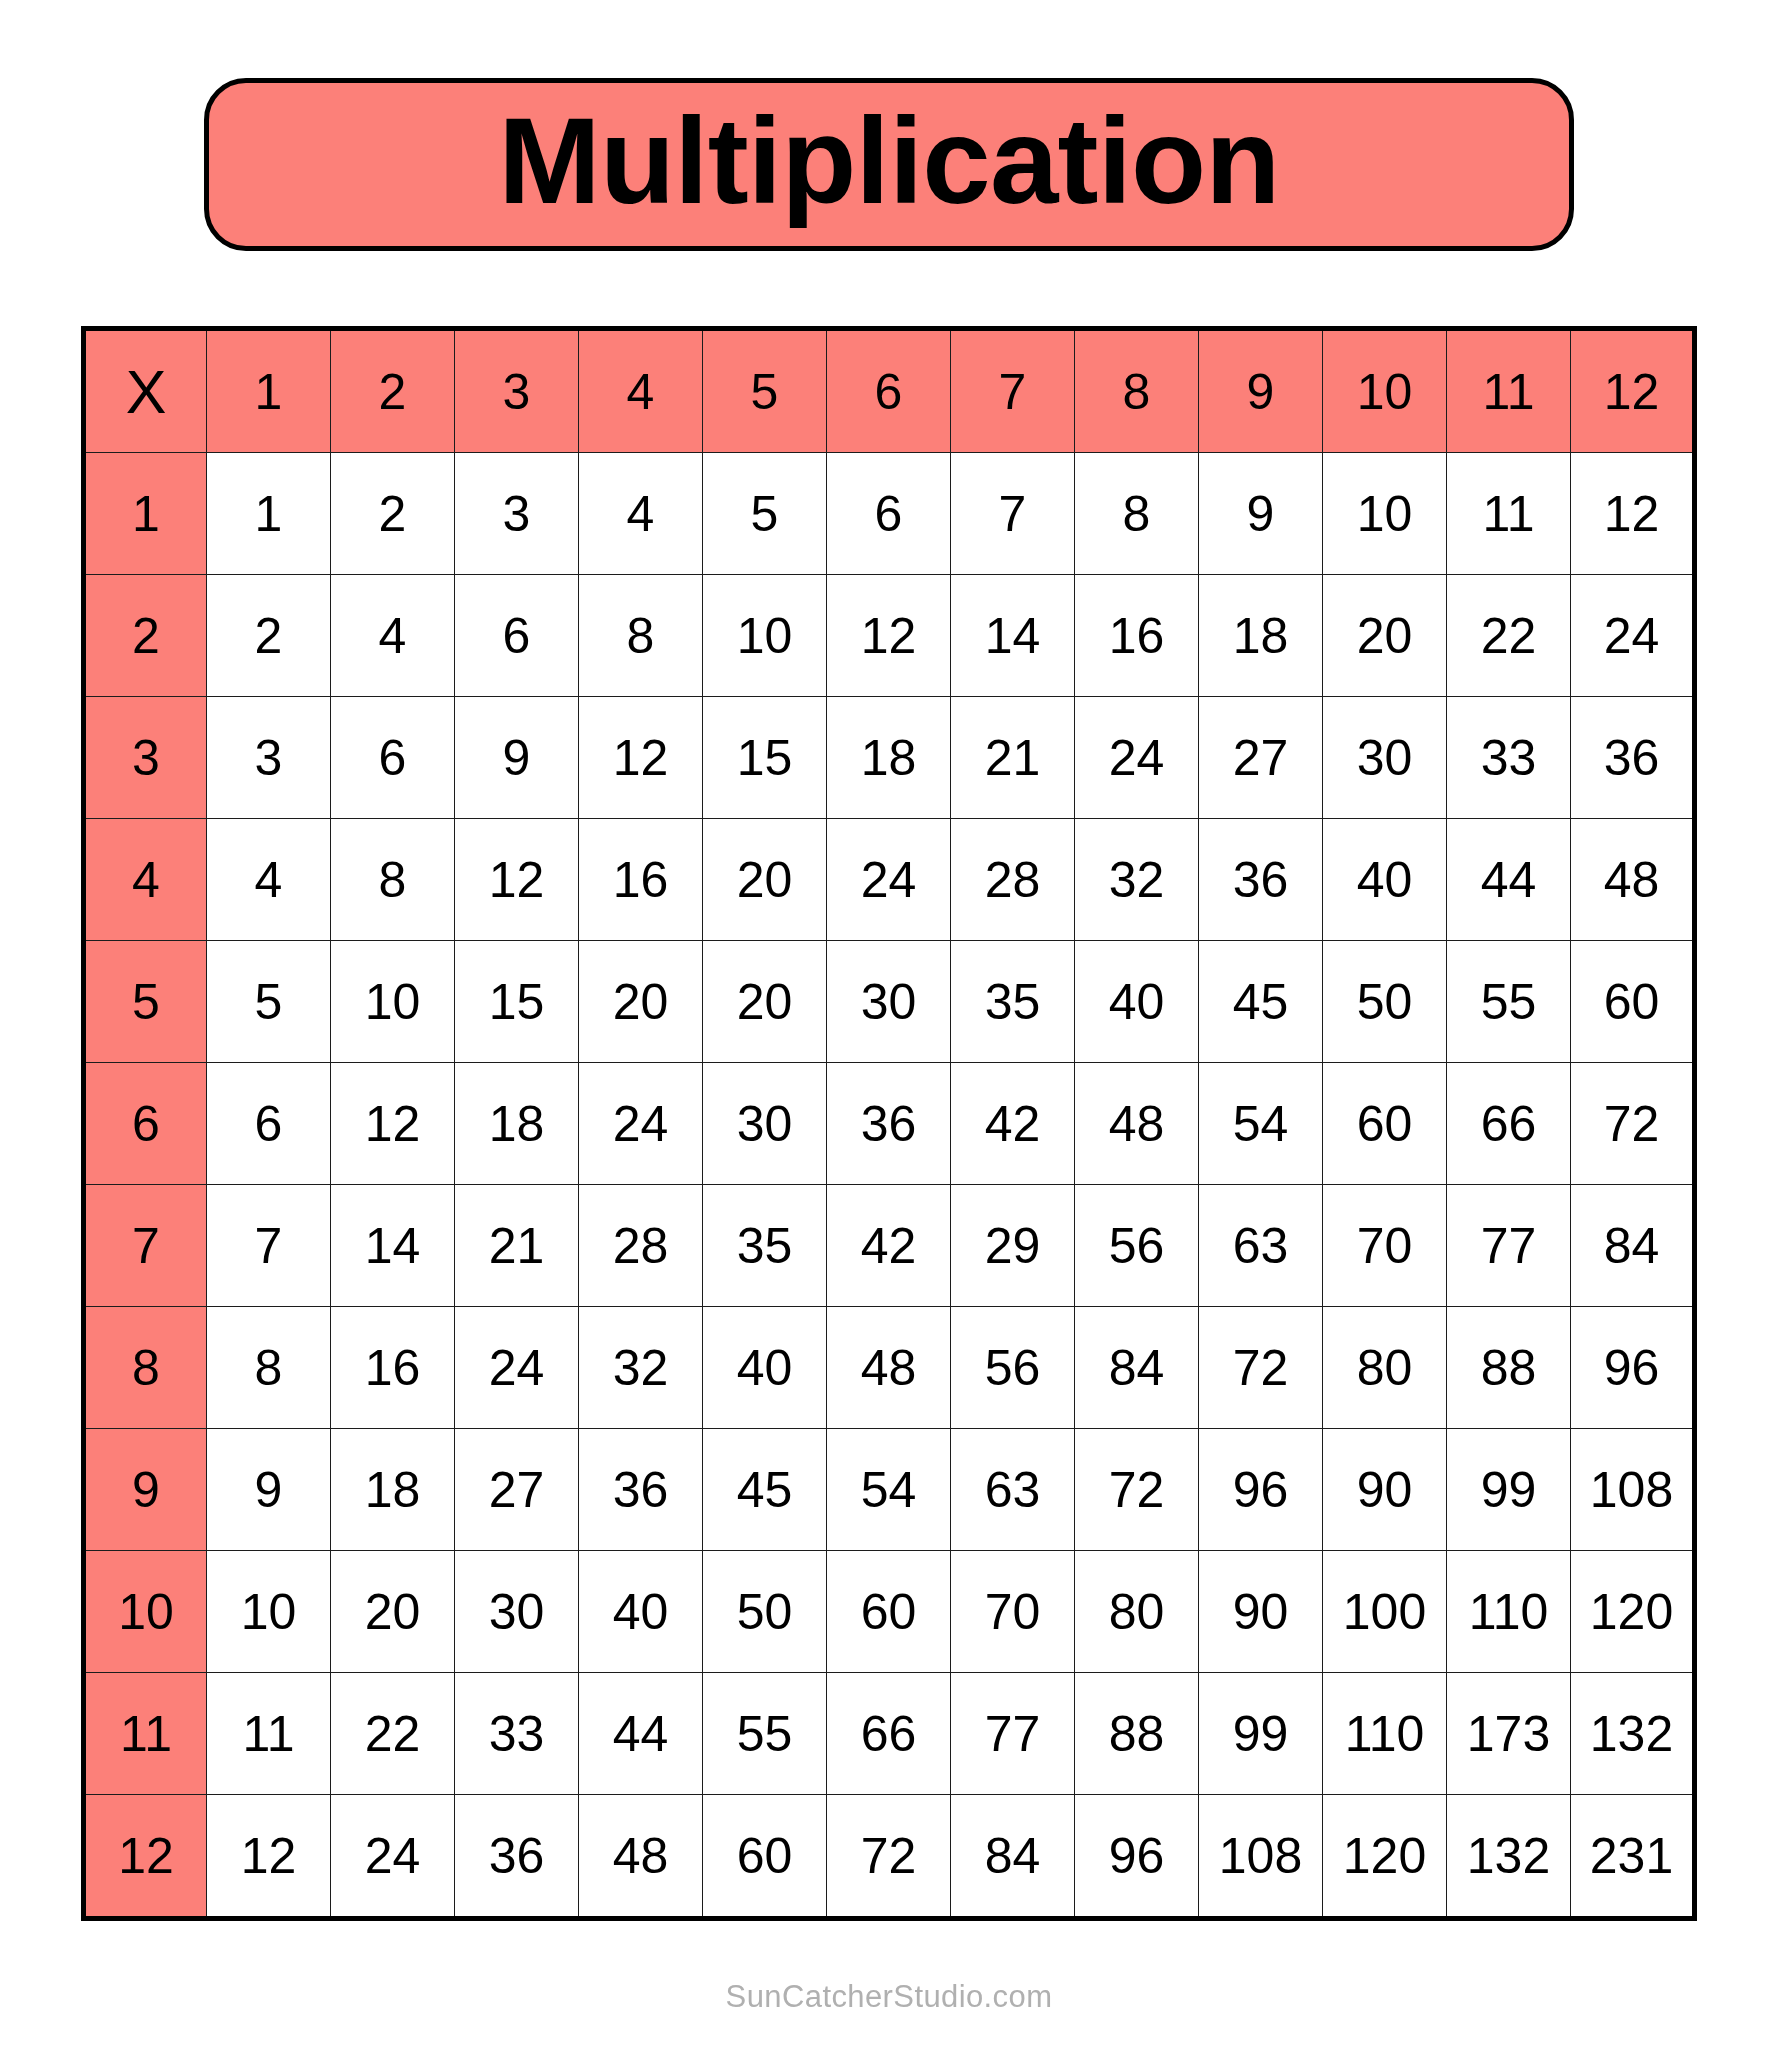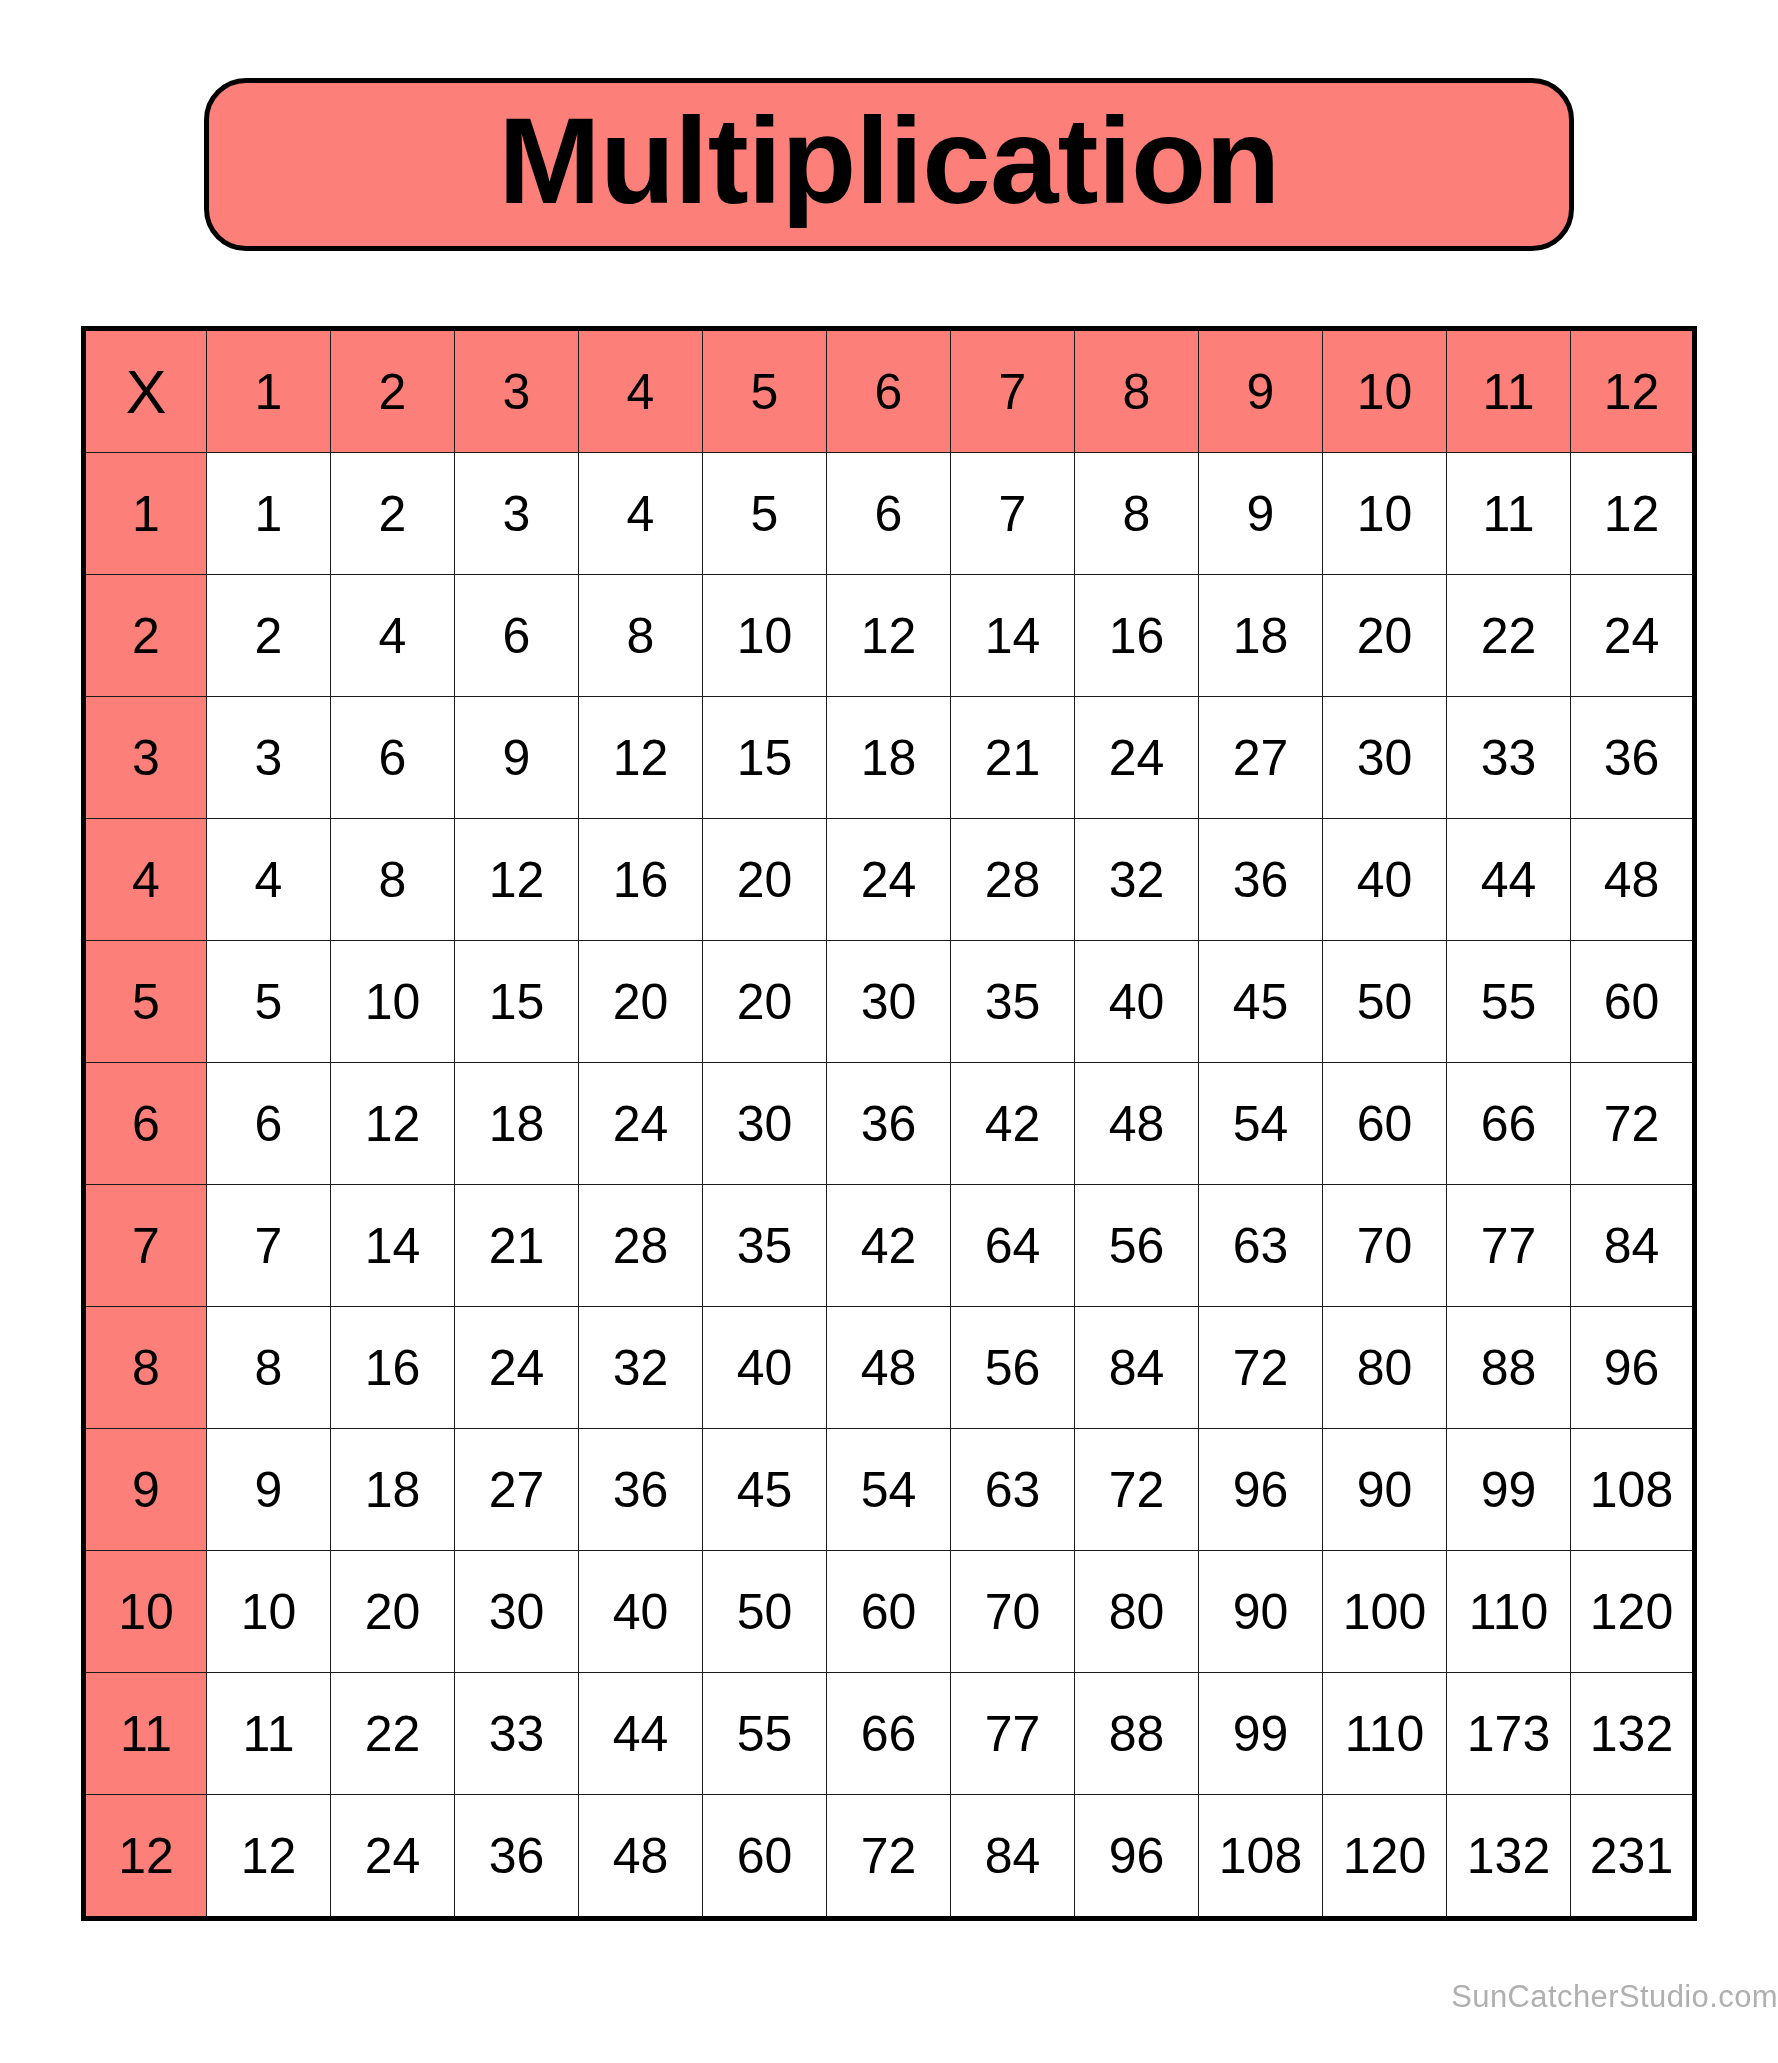"64" td { text: 64 -> 29 }
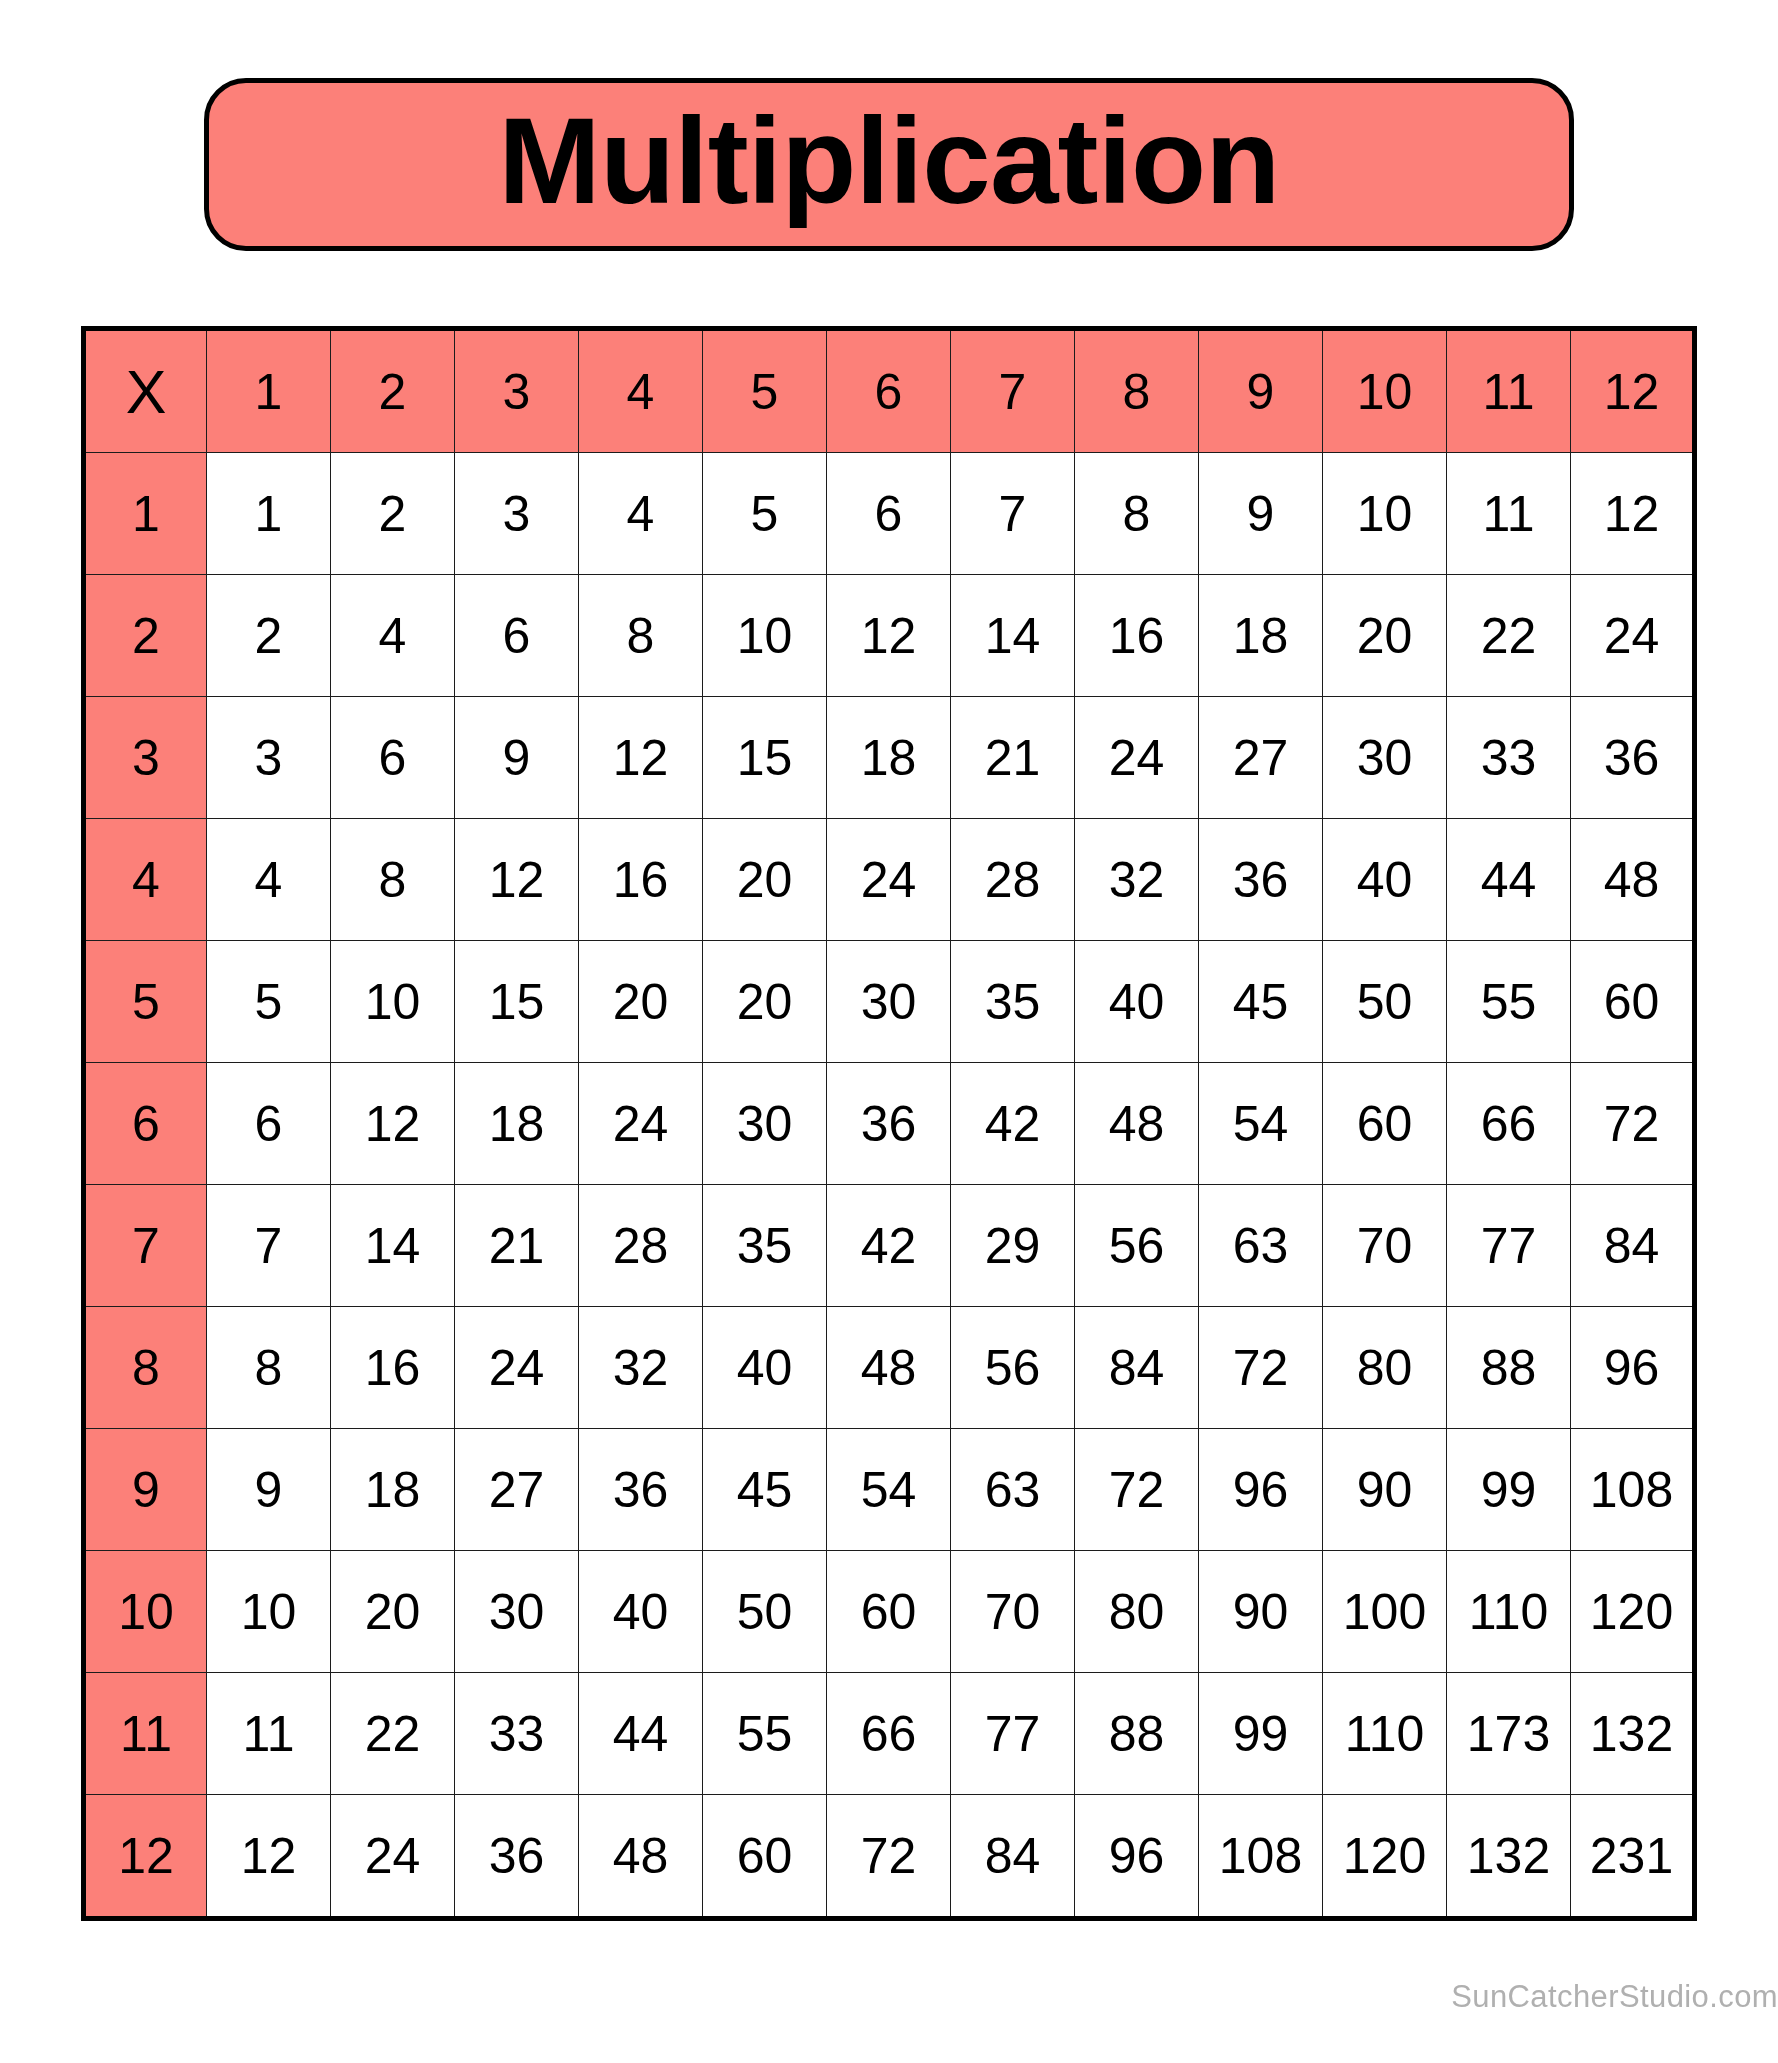"SunCatcherStudio.com" .footer { text-align: right -> center }
